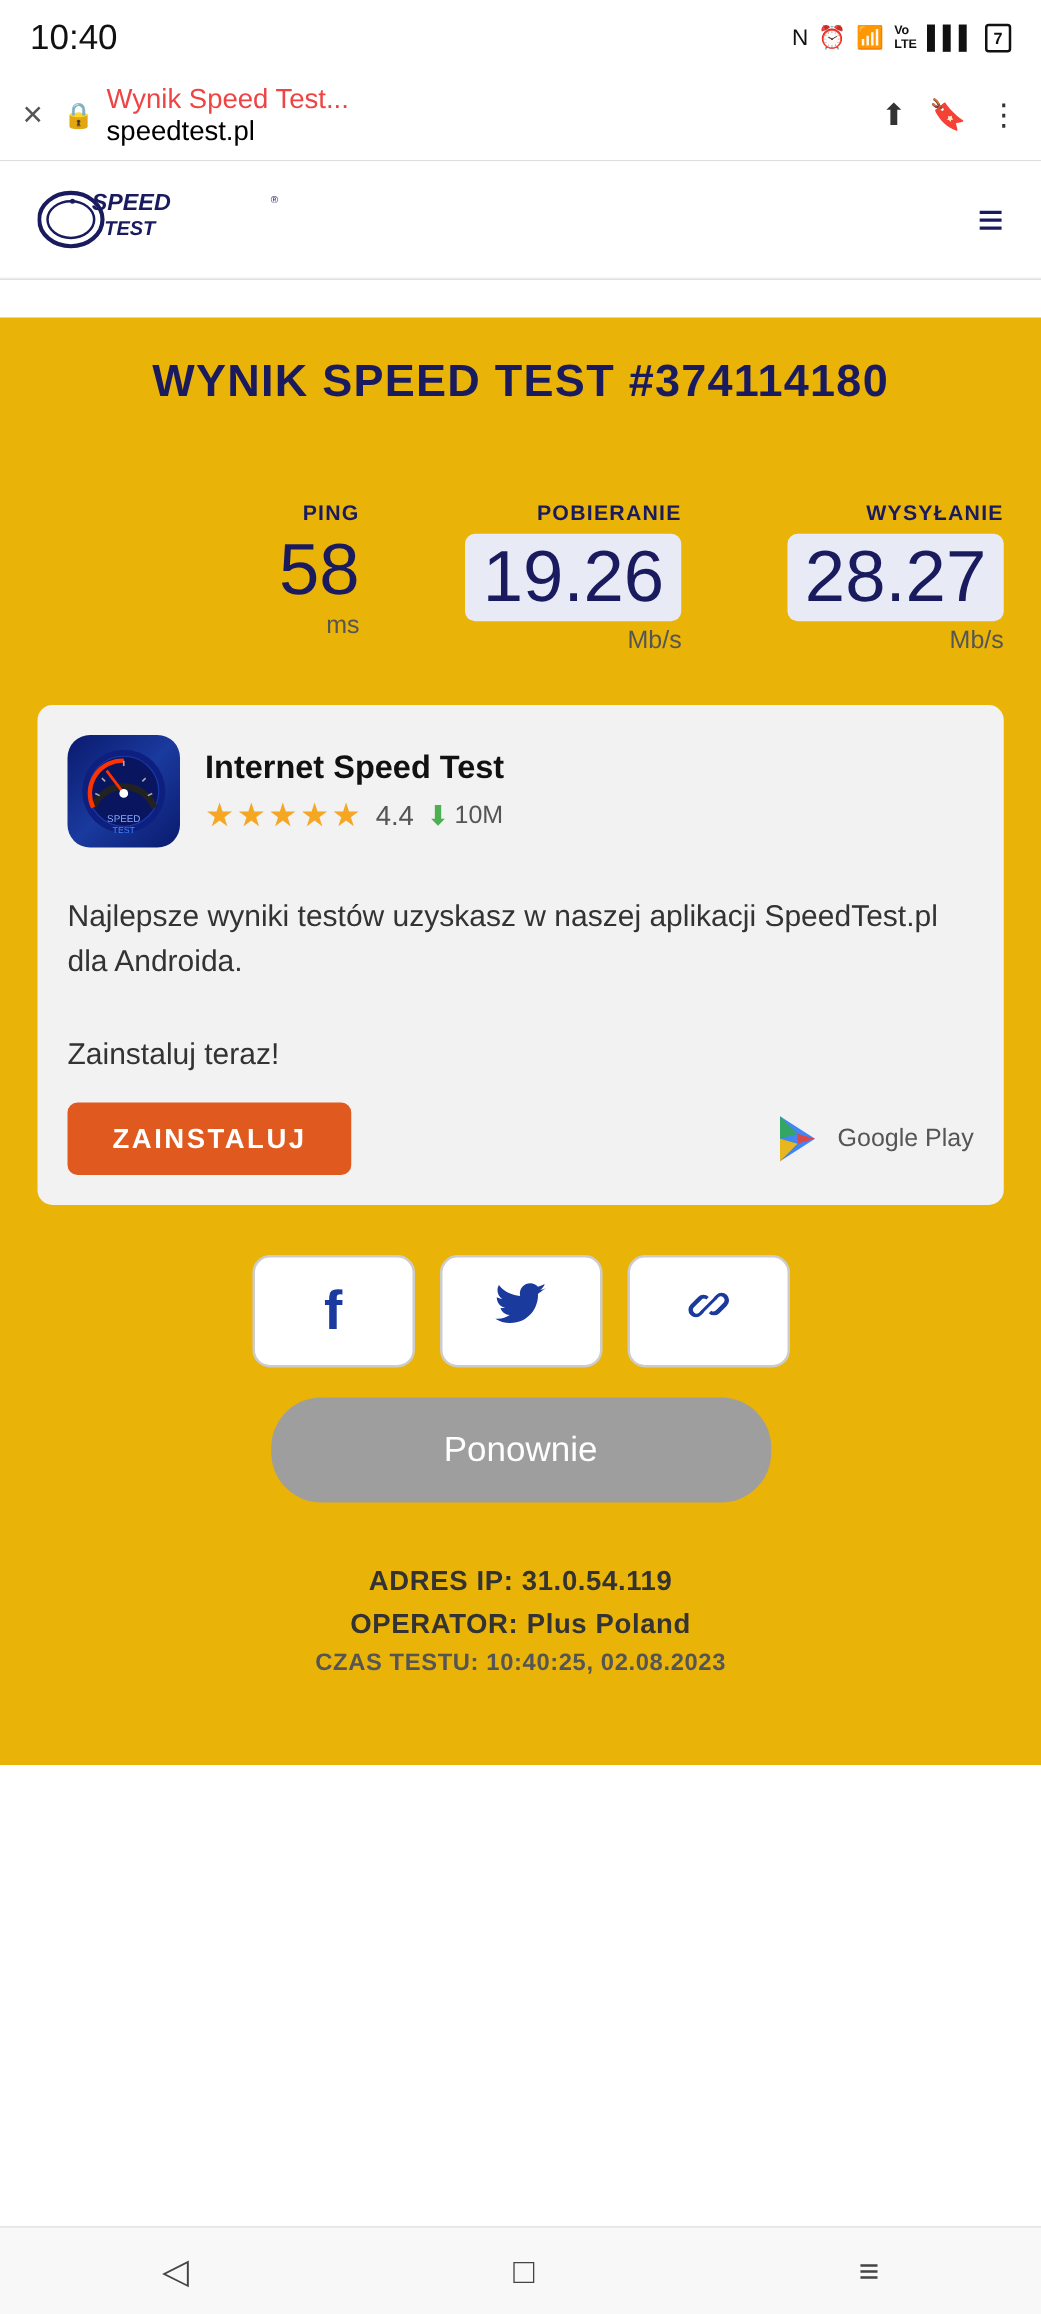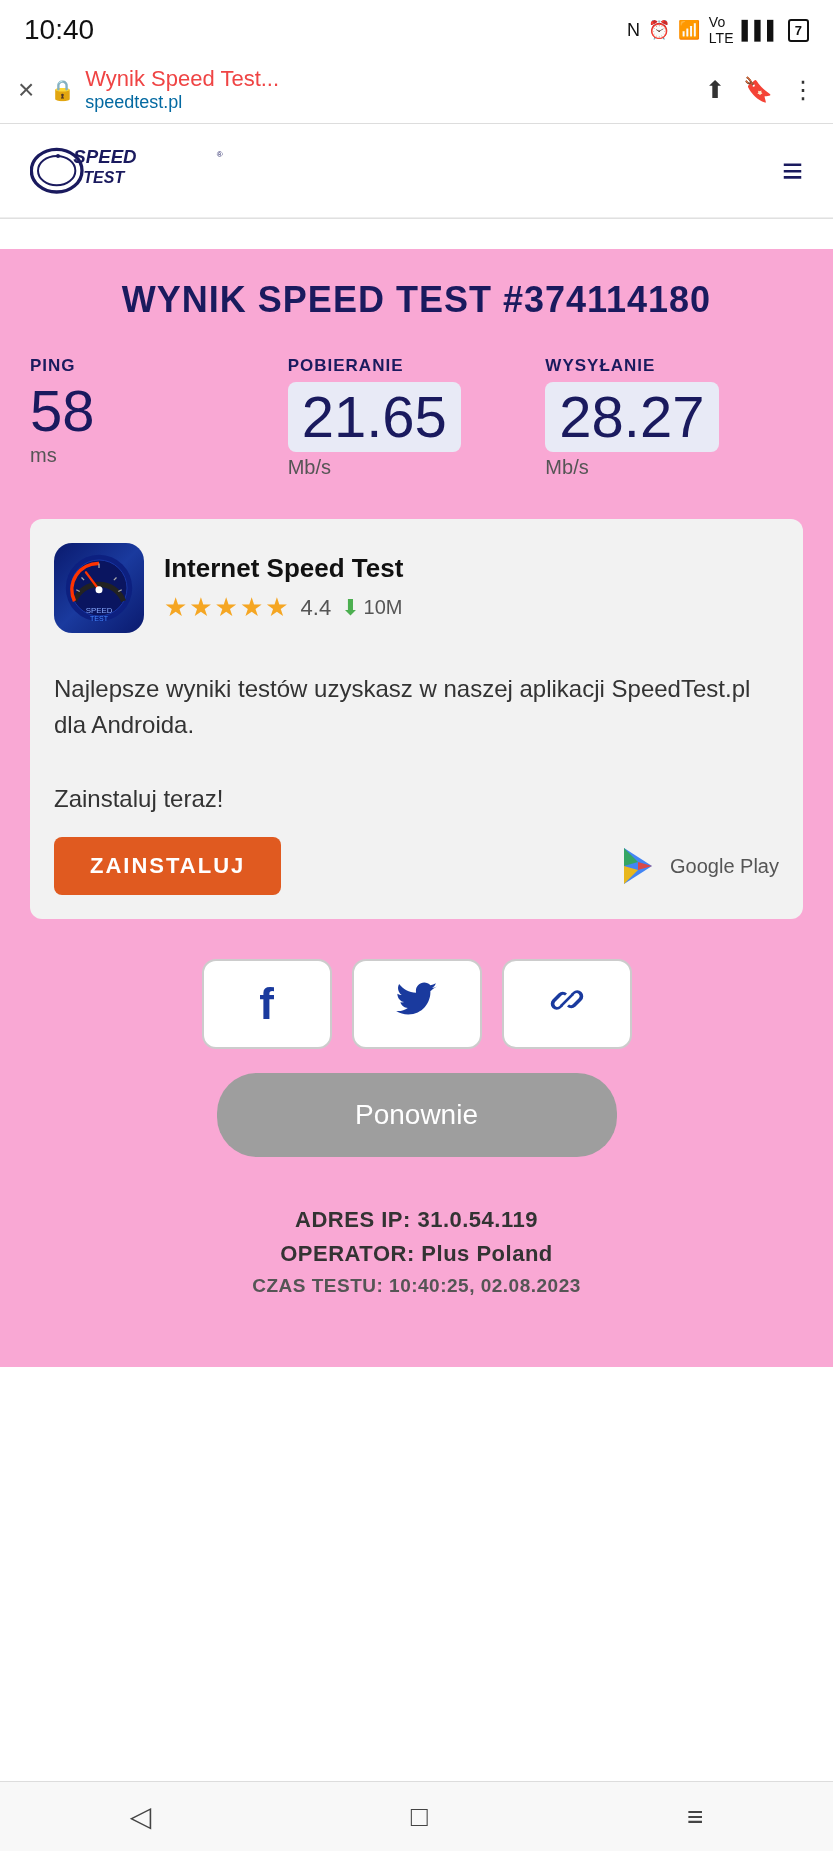"Vo" span.status-icon { font-size: 14px -> 10px; font-weight: normal -> bold }
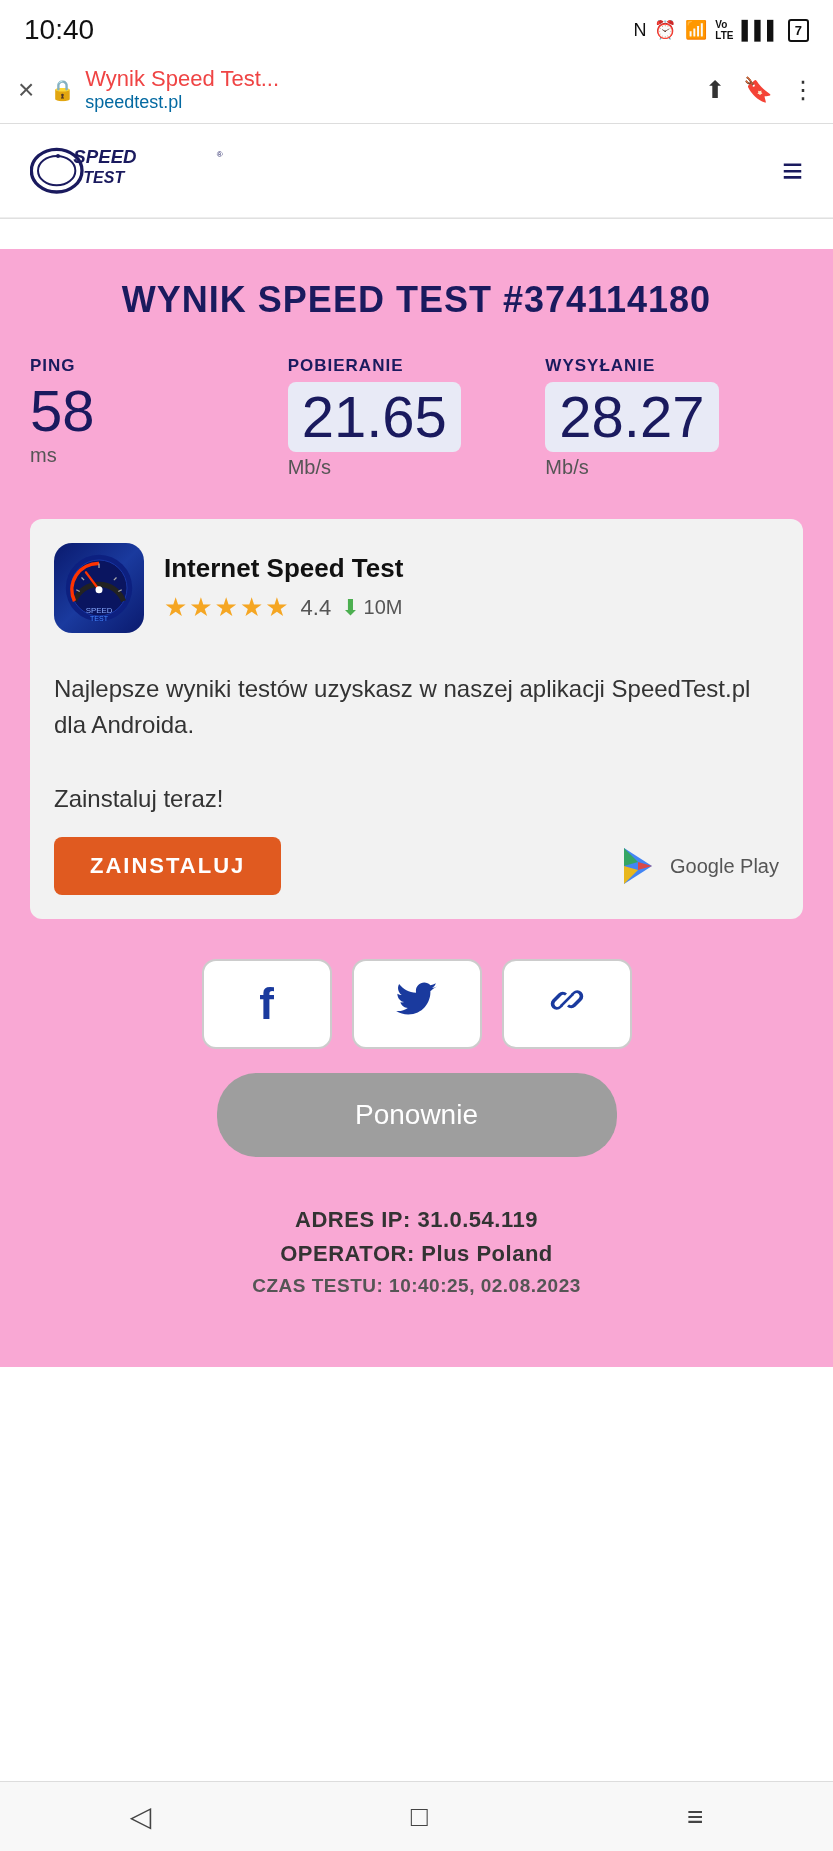"speedtest.pl" .browser-url { color: #0369a1 -> #000000; font-size: 18px -> 22px }
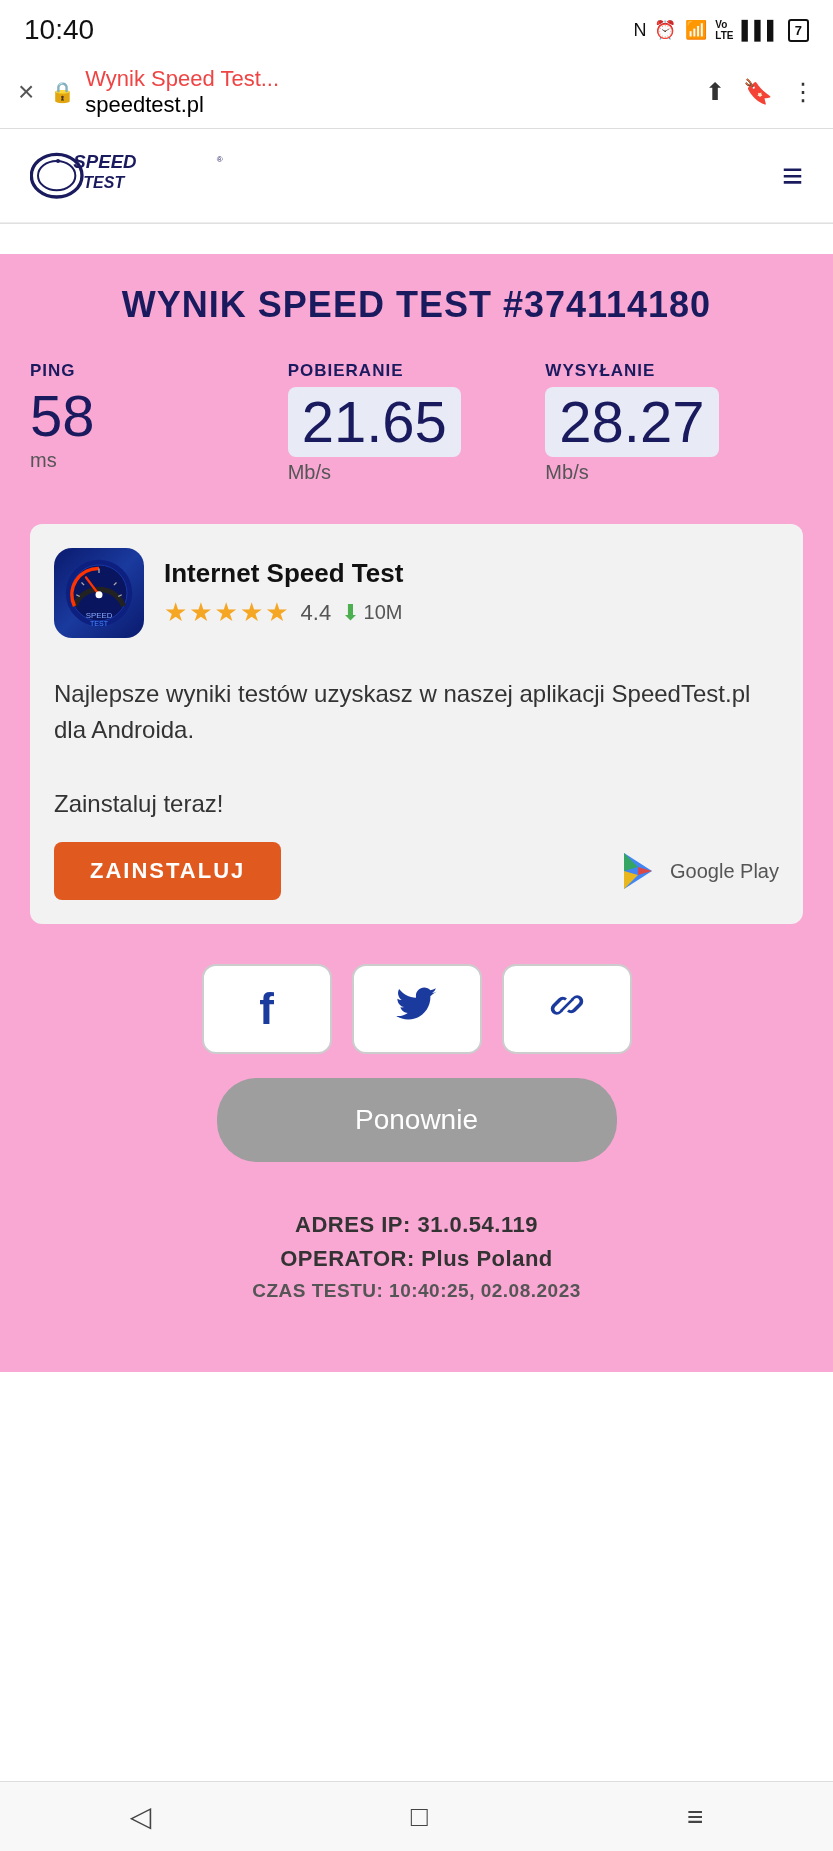"WYNIK SPEED TEST #374114180" .main-content { background: #f9a8d4 -> #eab308 }
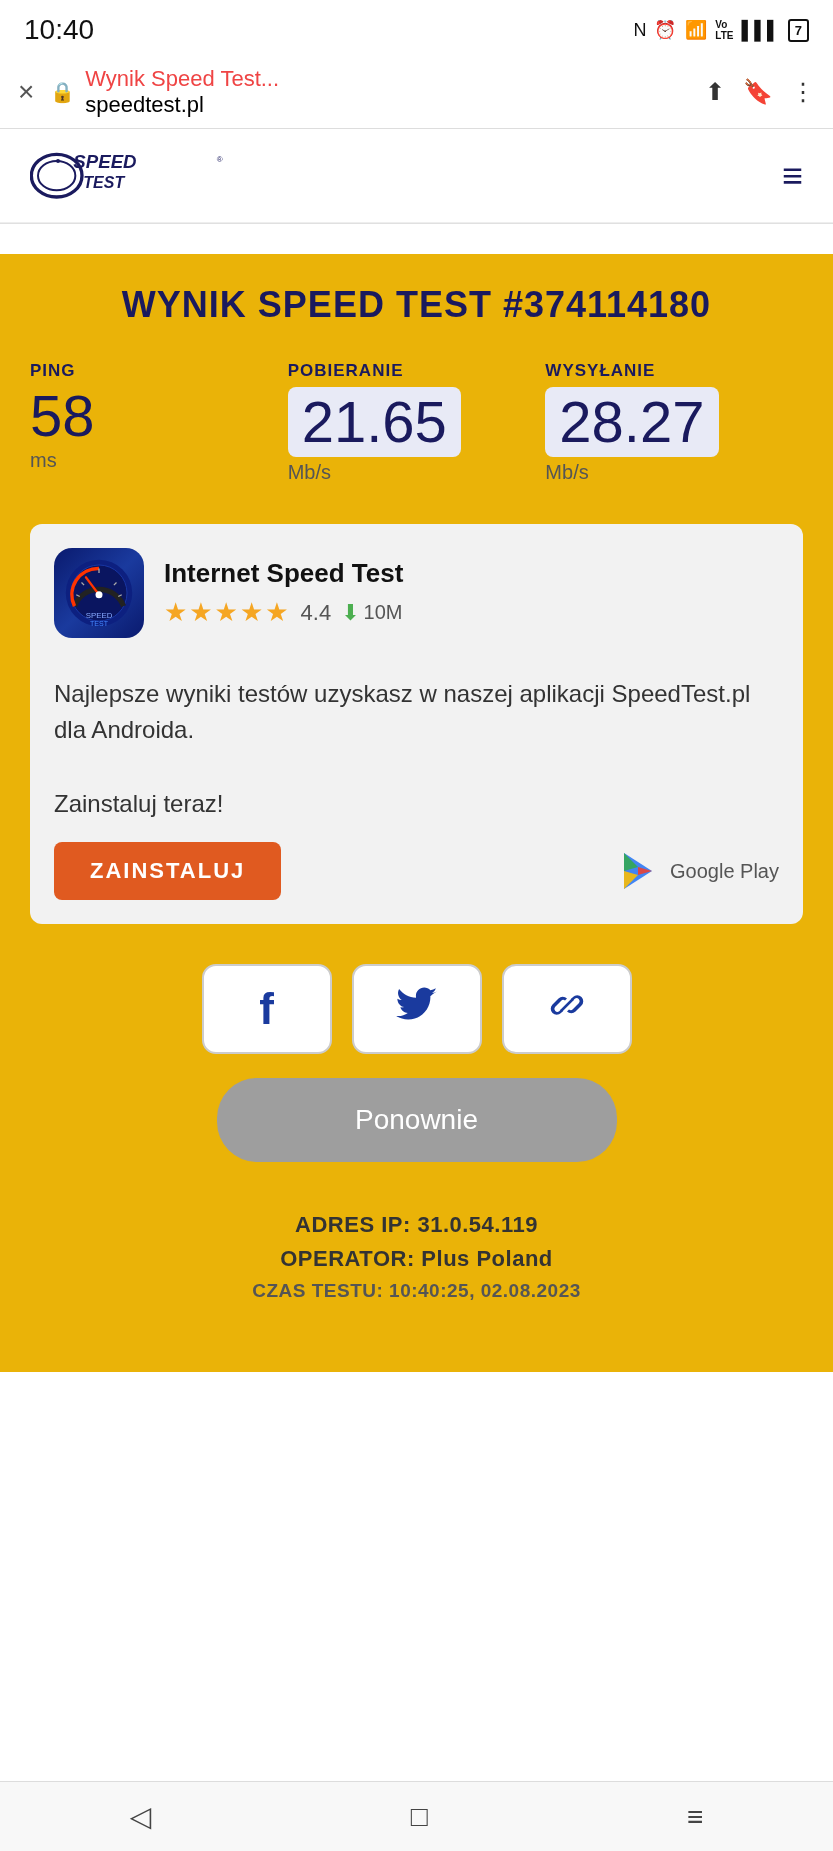"PING" .stat-item { margin-top: none -> 40px; text-align: left -> right }
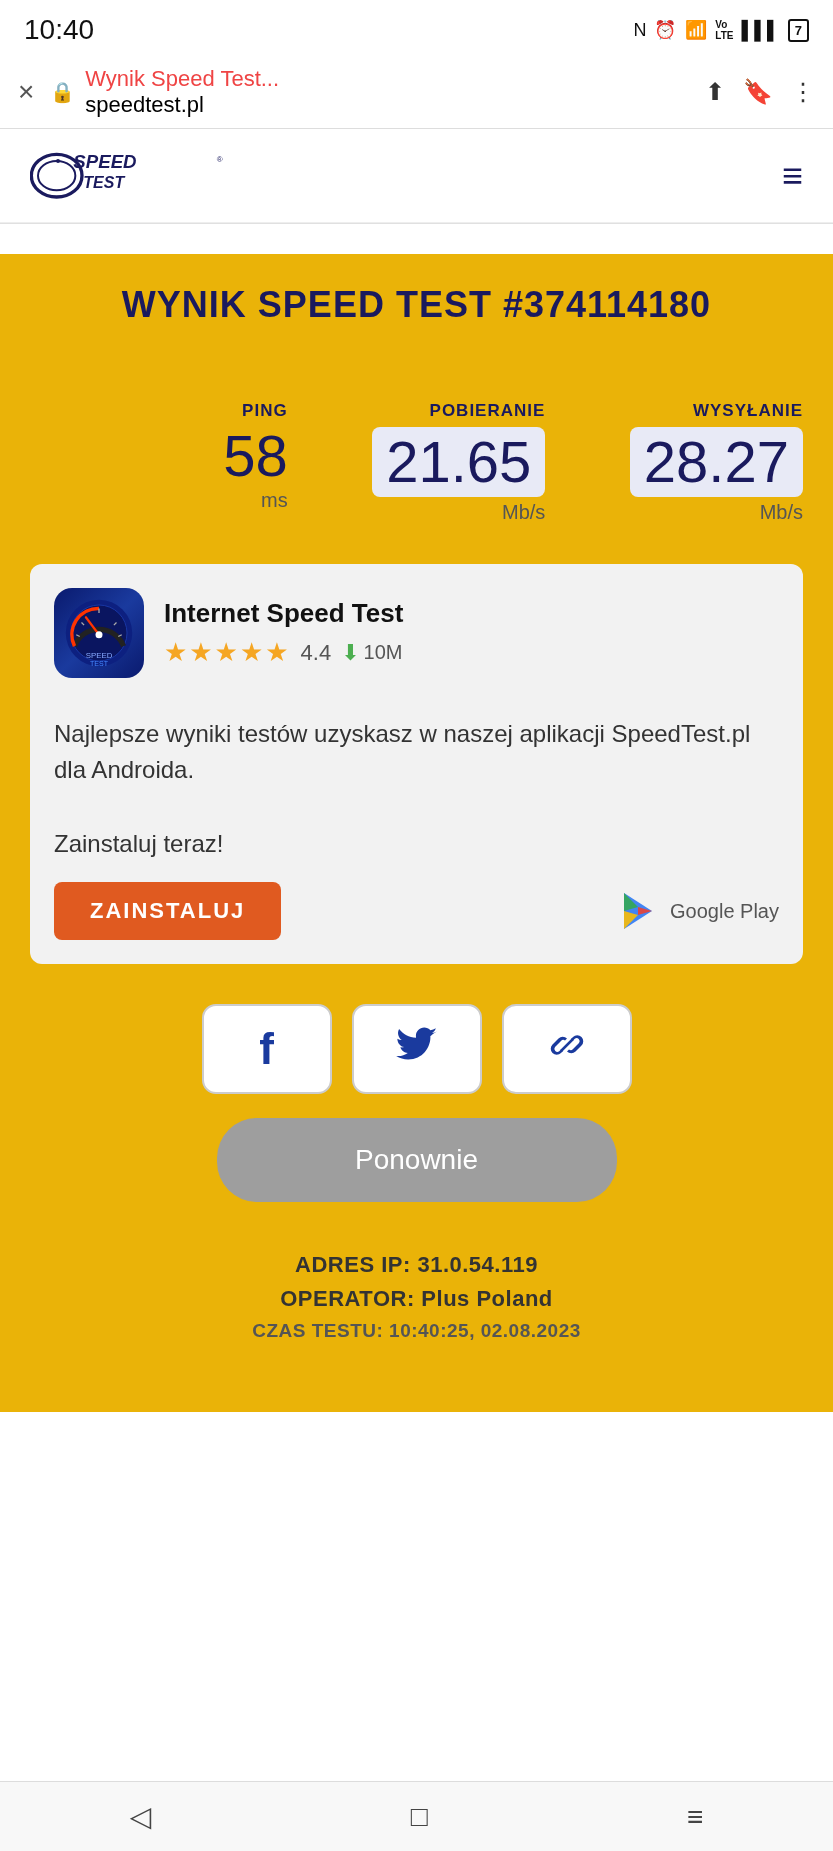"21.65" div.stat-value { text: 21.65 -> 19.26 }
